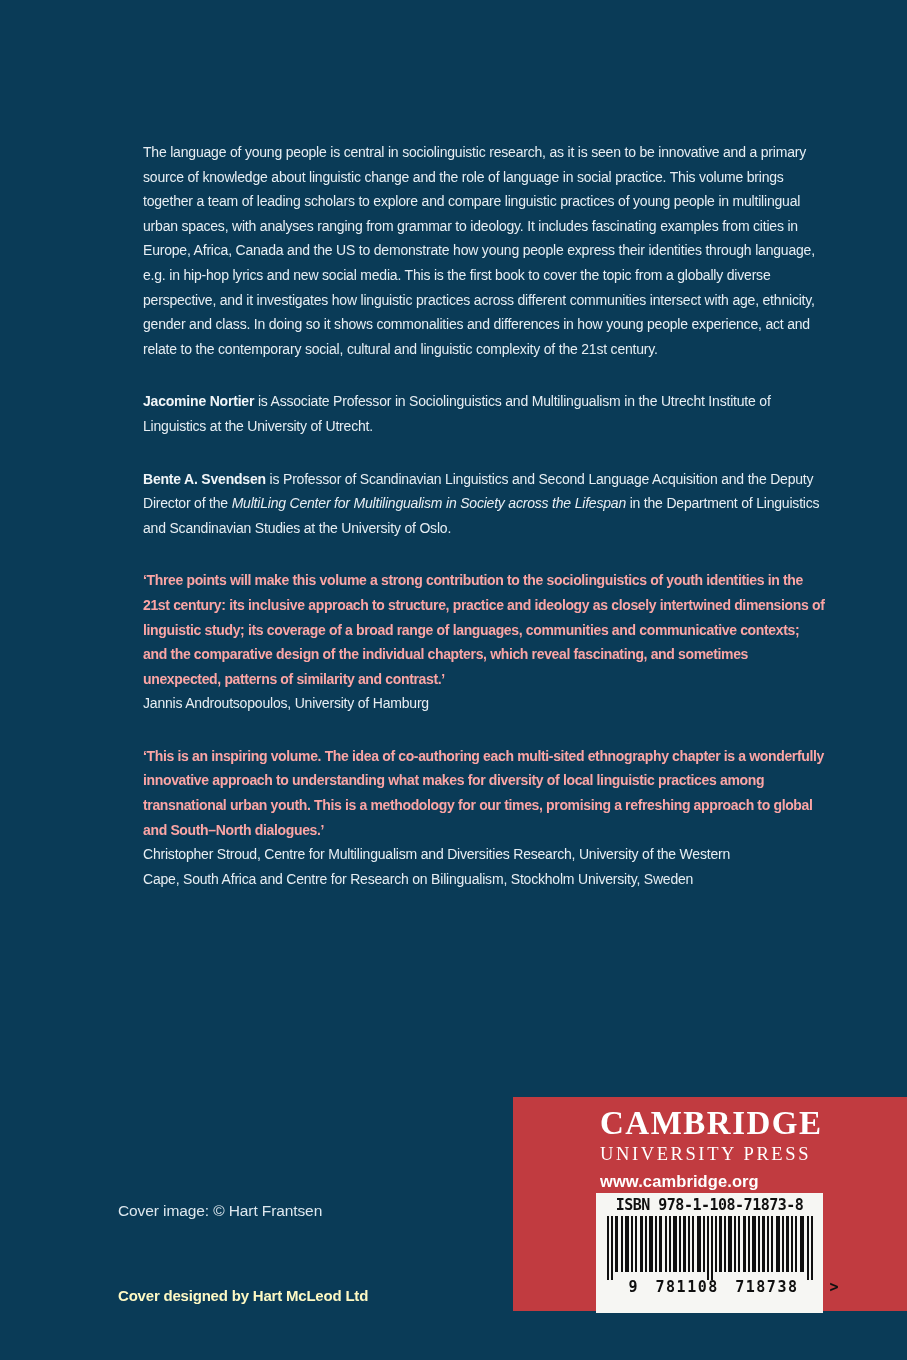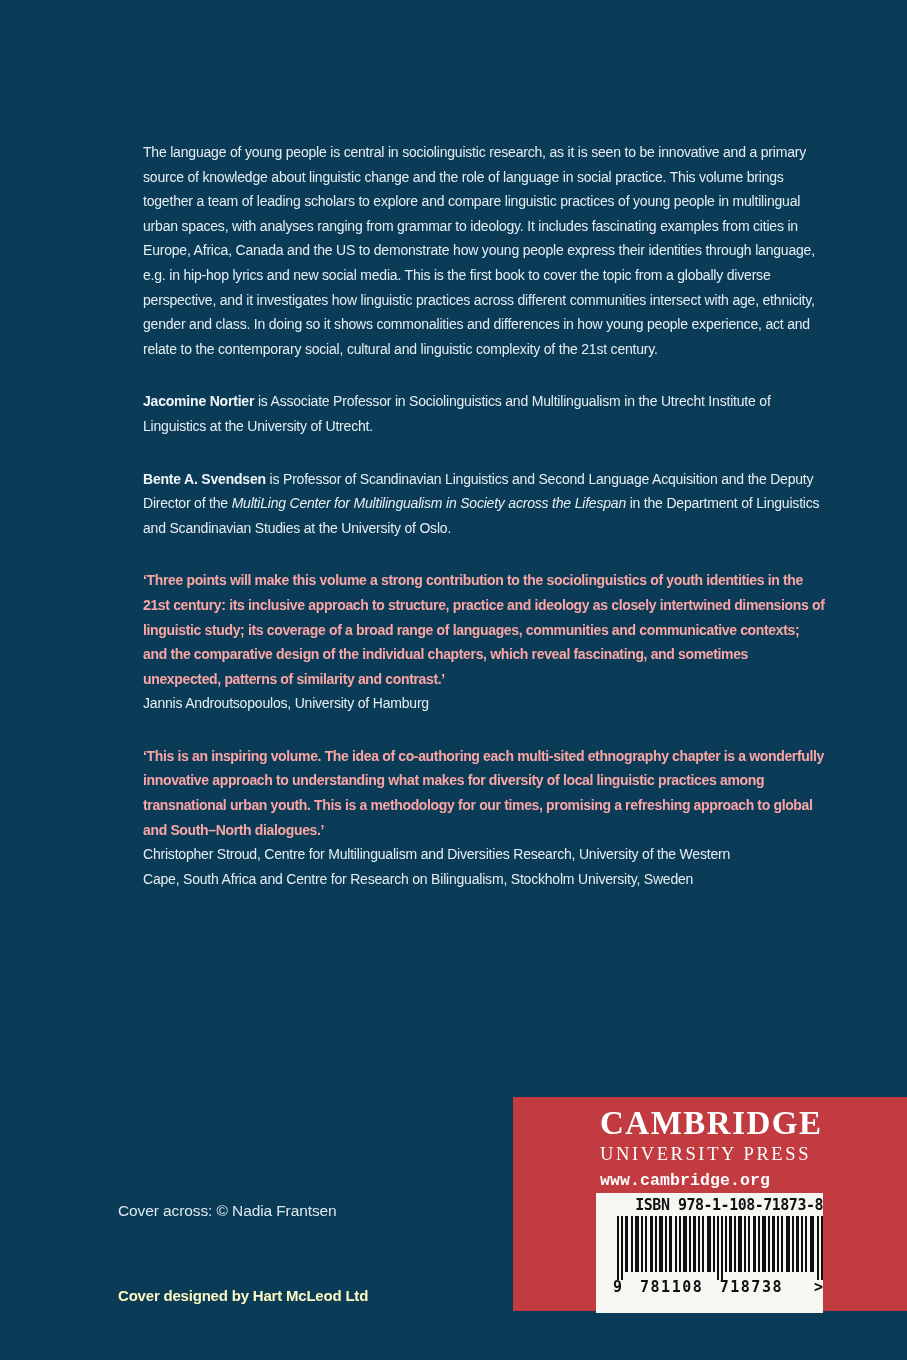"www.cambridge.org" .press-website { font-family: Liberation Mono, monospace -> none }
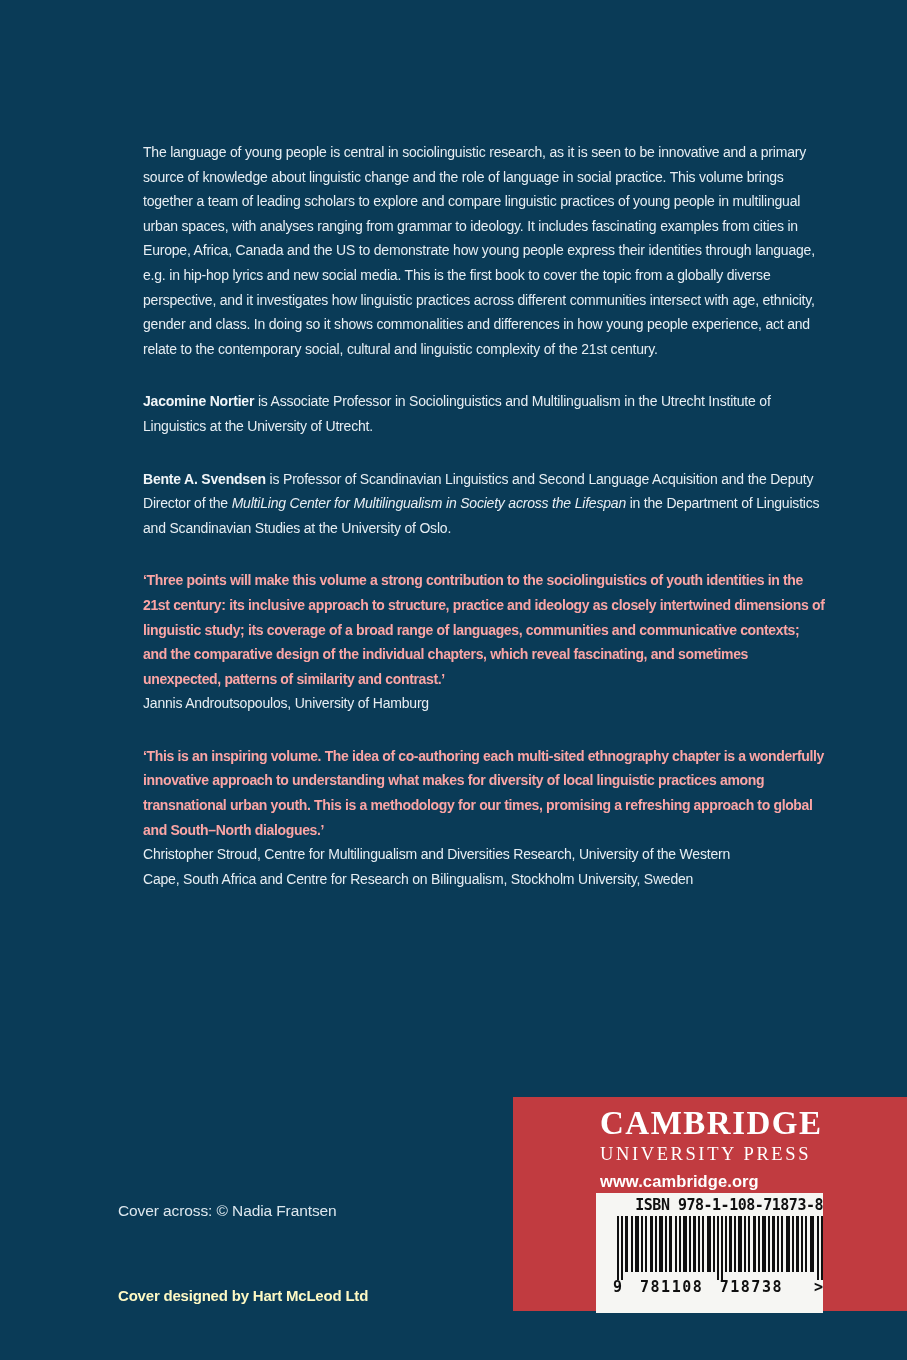"Cover across: © Nadia Frantsen" div.credit-image { text: across: © Nadia -> image: © Hart }
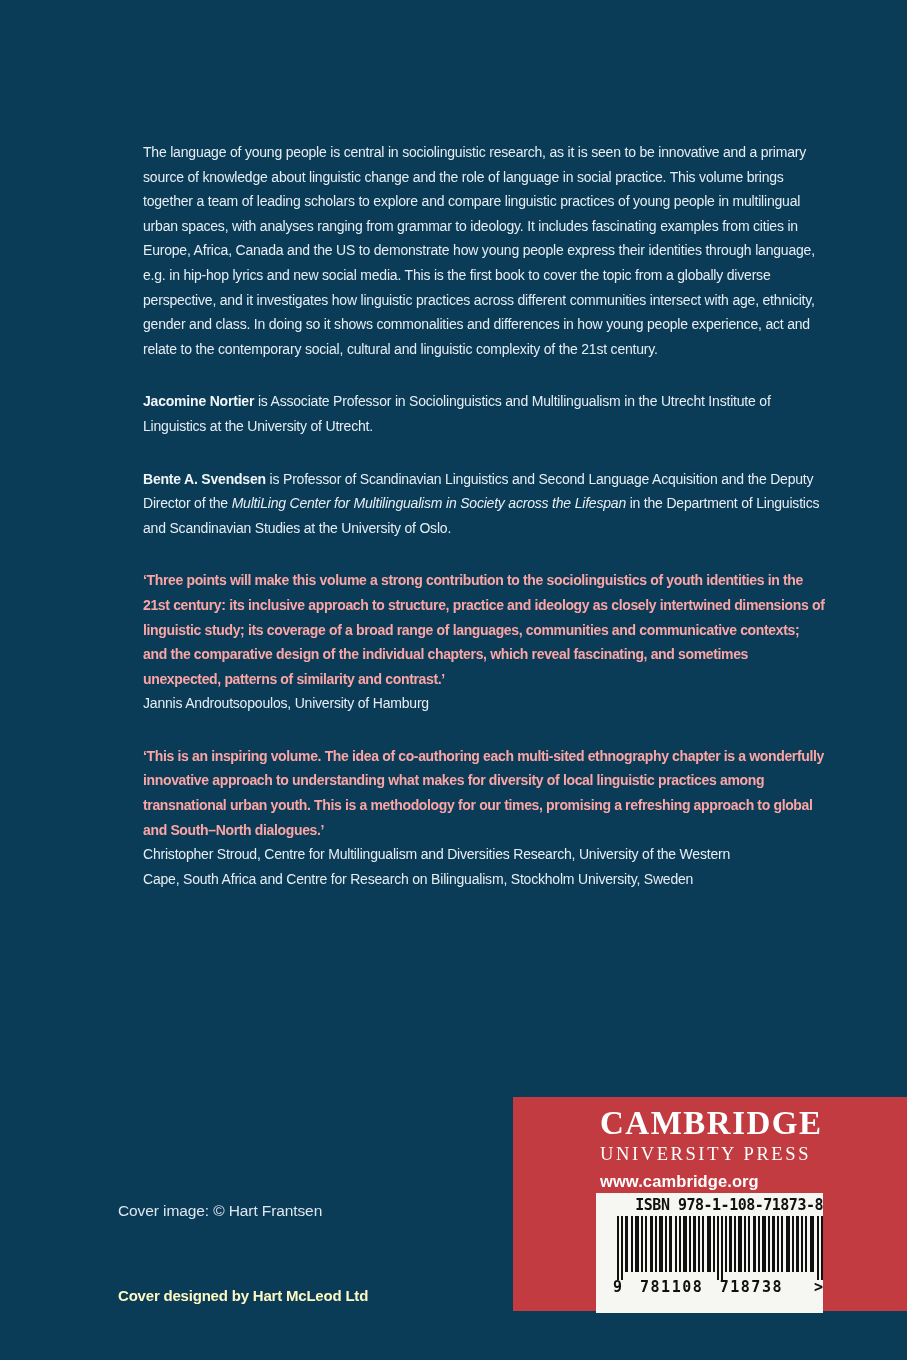"ISBN 978-1-108-71873-8" .isbn-box { align-items: flex-end -> center }
